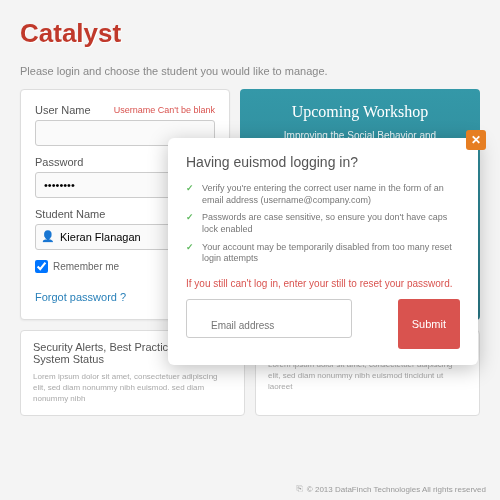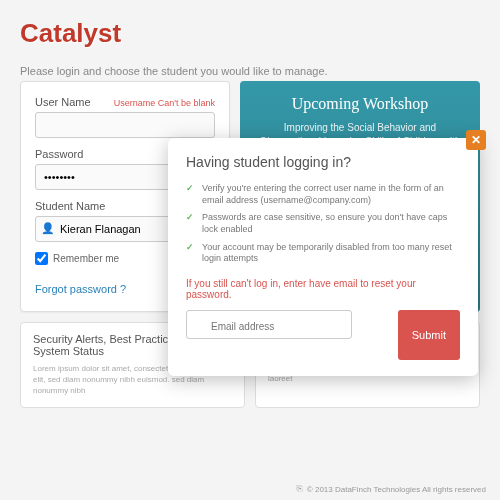"Please login and choose the" .tagline { margin-bottom: 4px -> 12px }
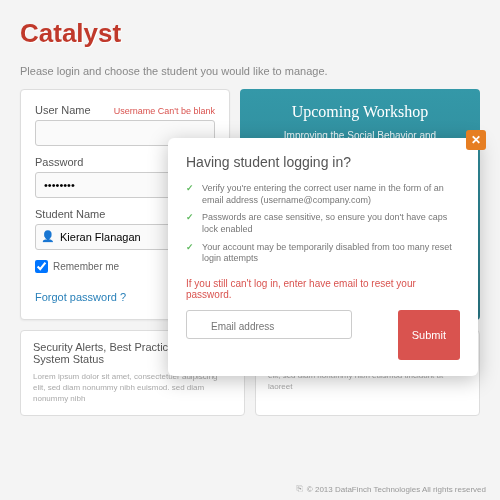"User Name" .field-label { align-items: flex-end -> center }
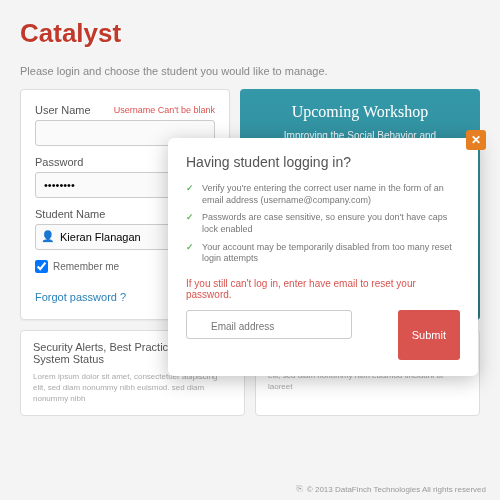"Having student logging in?" h3 { text: student -> euismod }
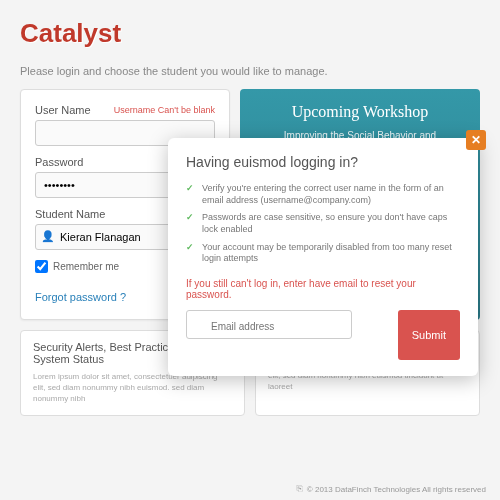"If you still can't log" div.modal-msg { text: have email -> your still }
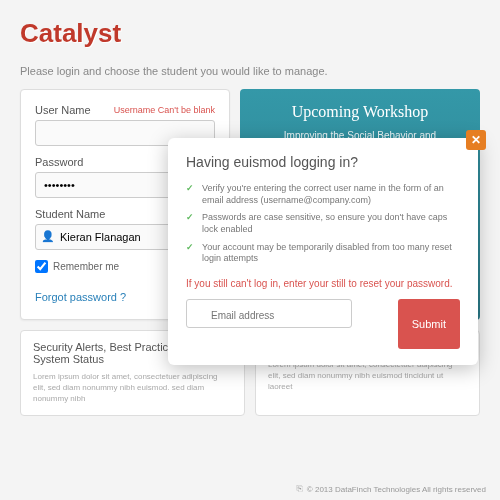"Email address" .email-input { padding: 10px 8px 6px 24px -> 20px 8px 6px 24px }
